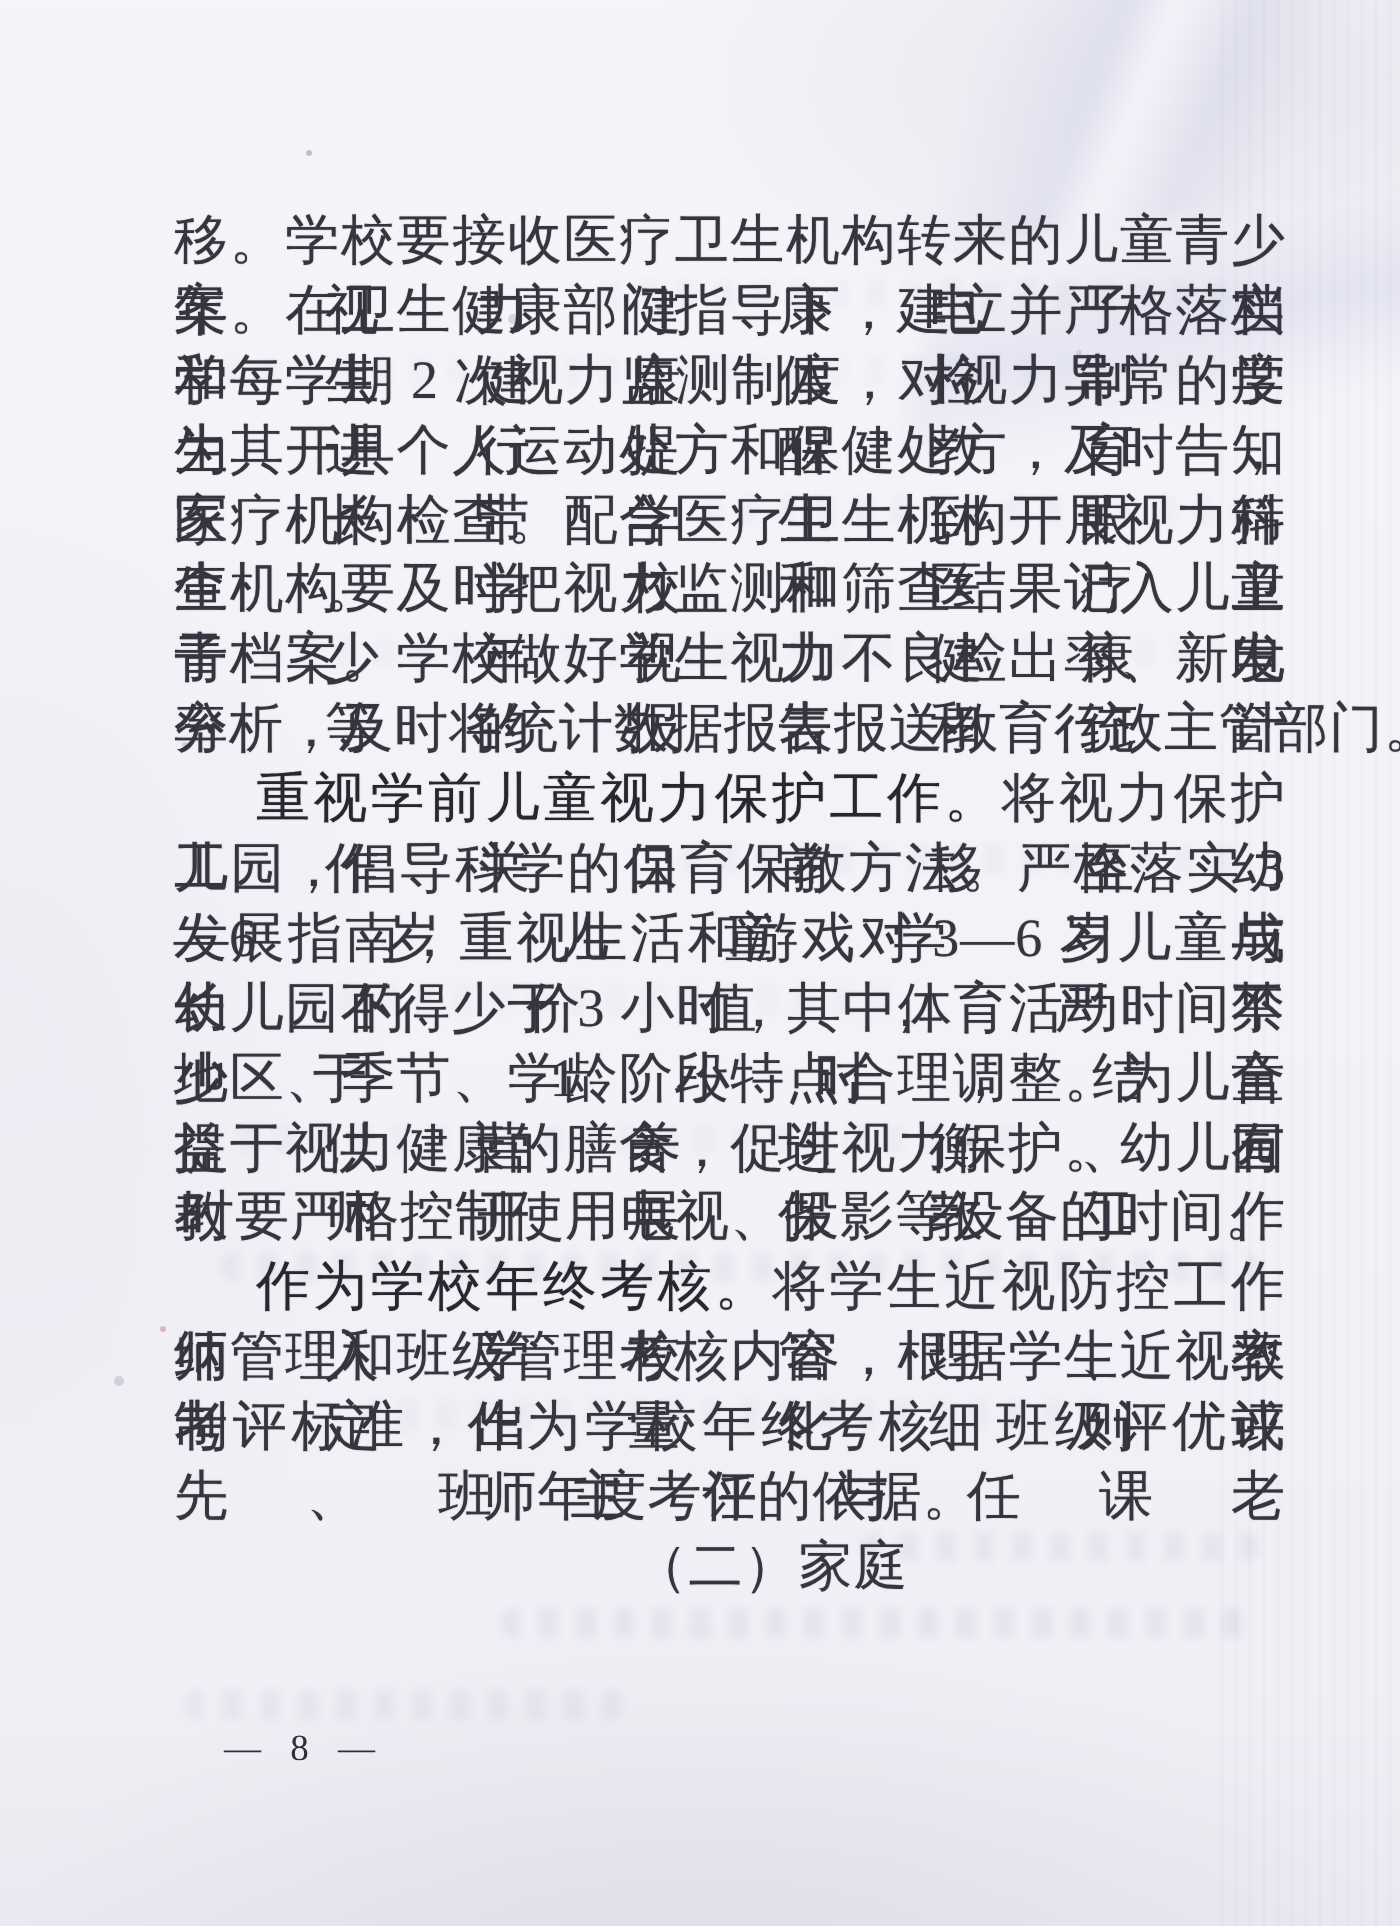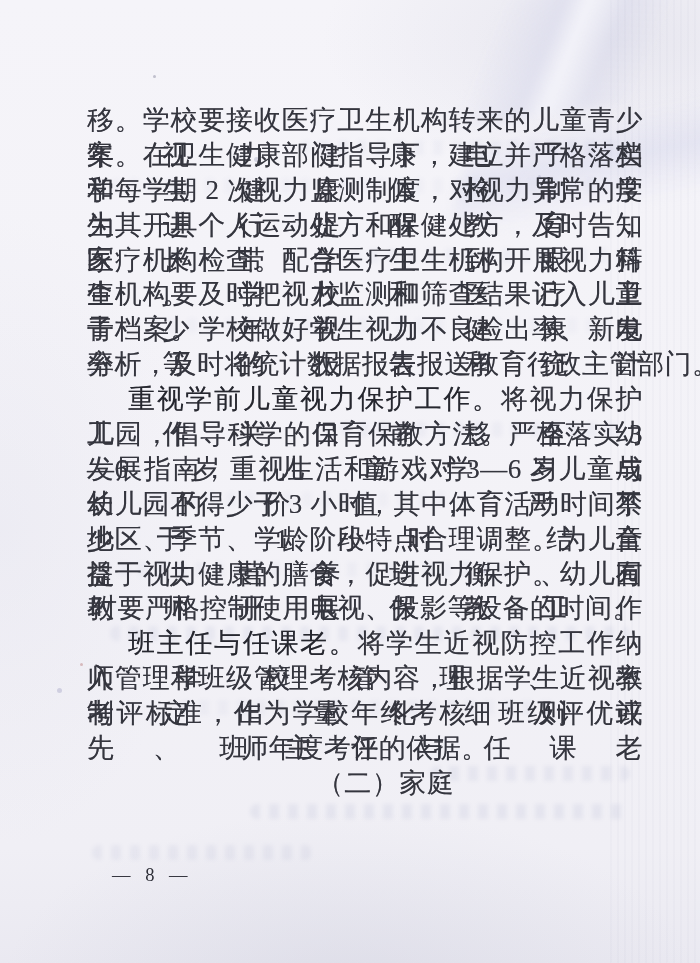"班主任与任课老。" span.b { text: 班主任与任课老 -> 作为学校年终考核 }
